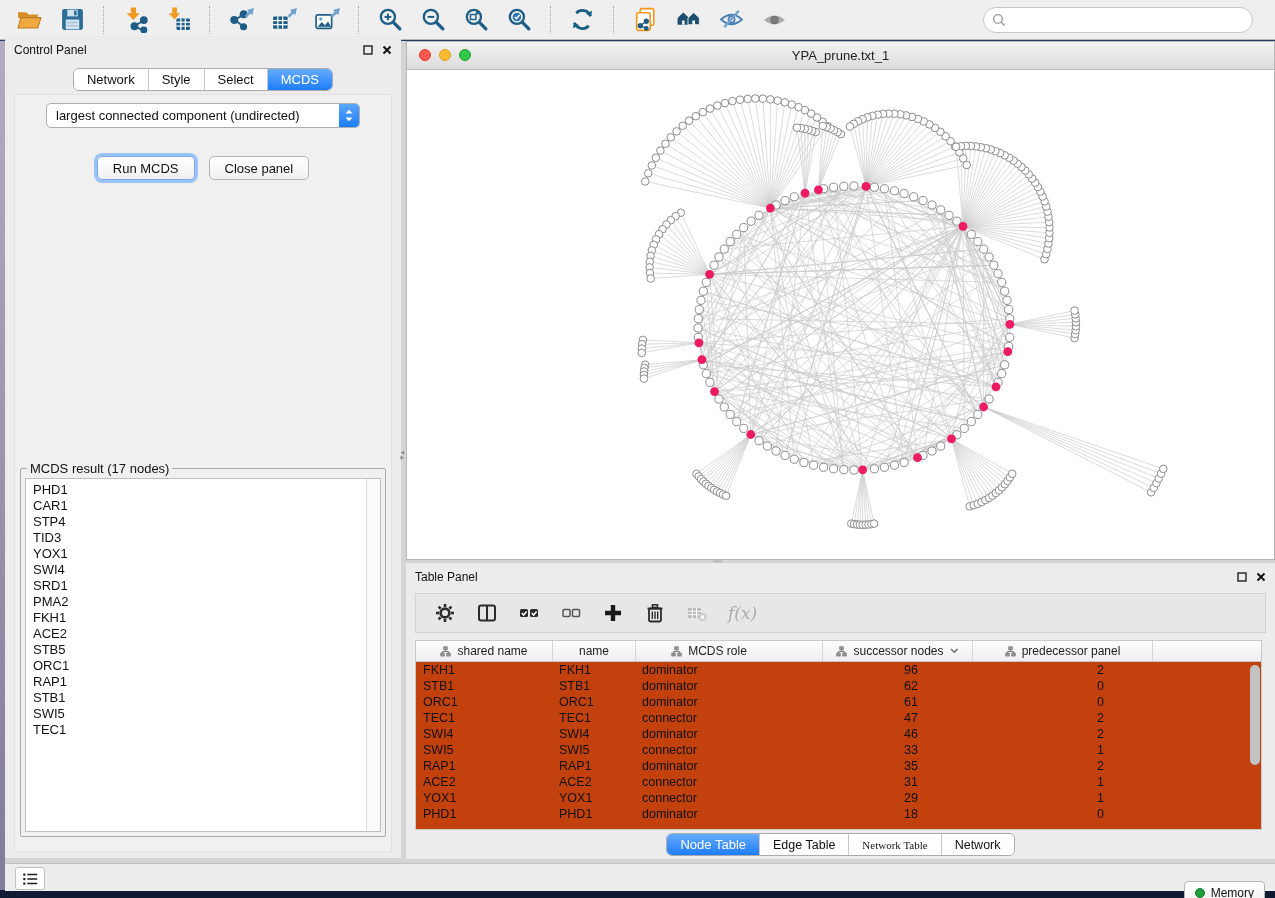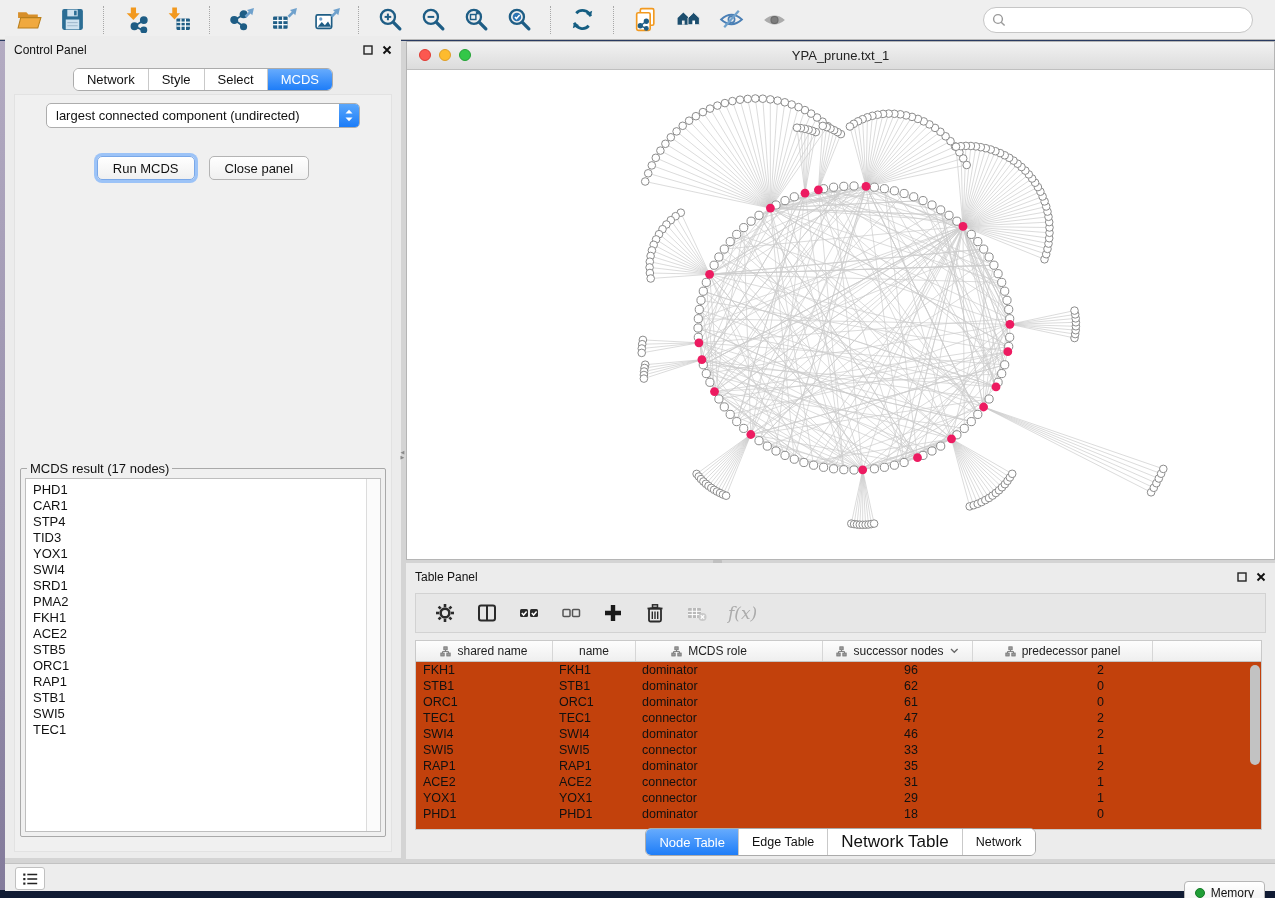"Network Table" button.seg-btn { font-family: none -> Liberation Serif, serif; font-size: 17px -> 11px }
